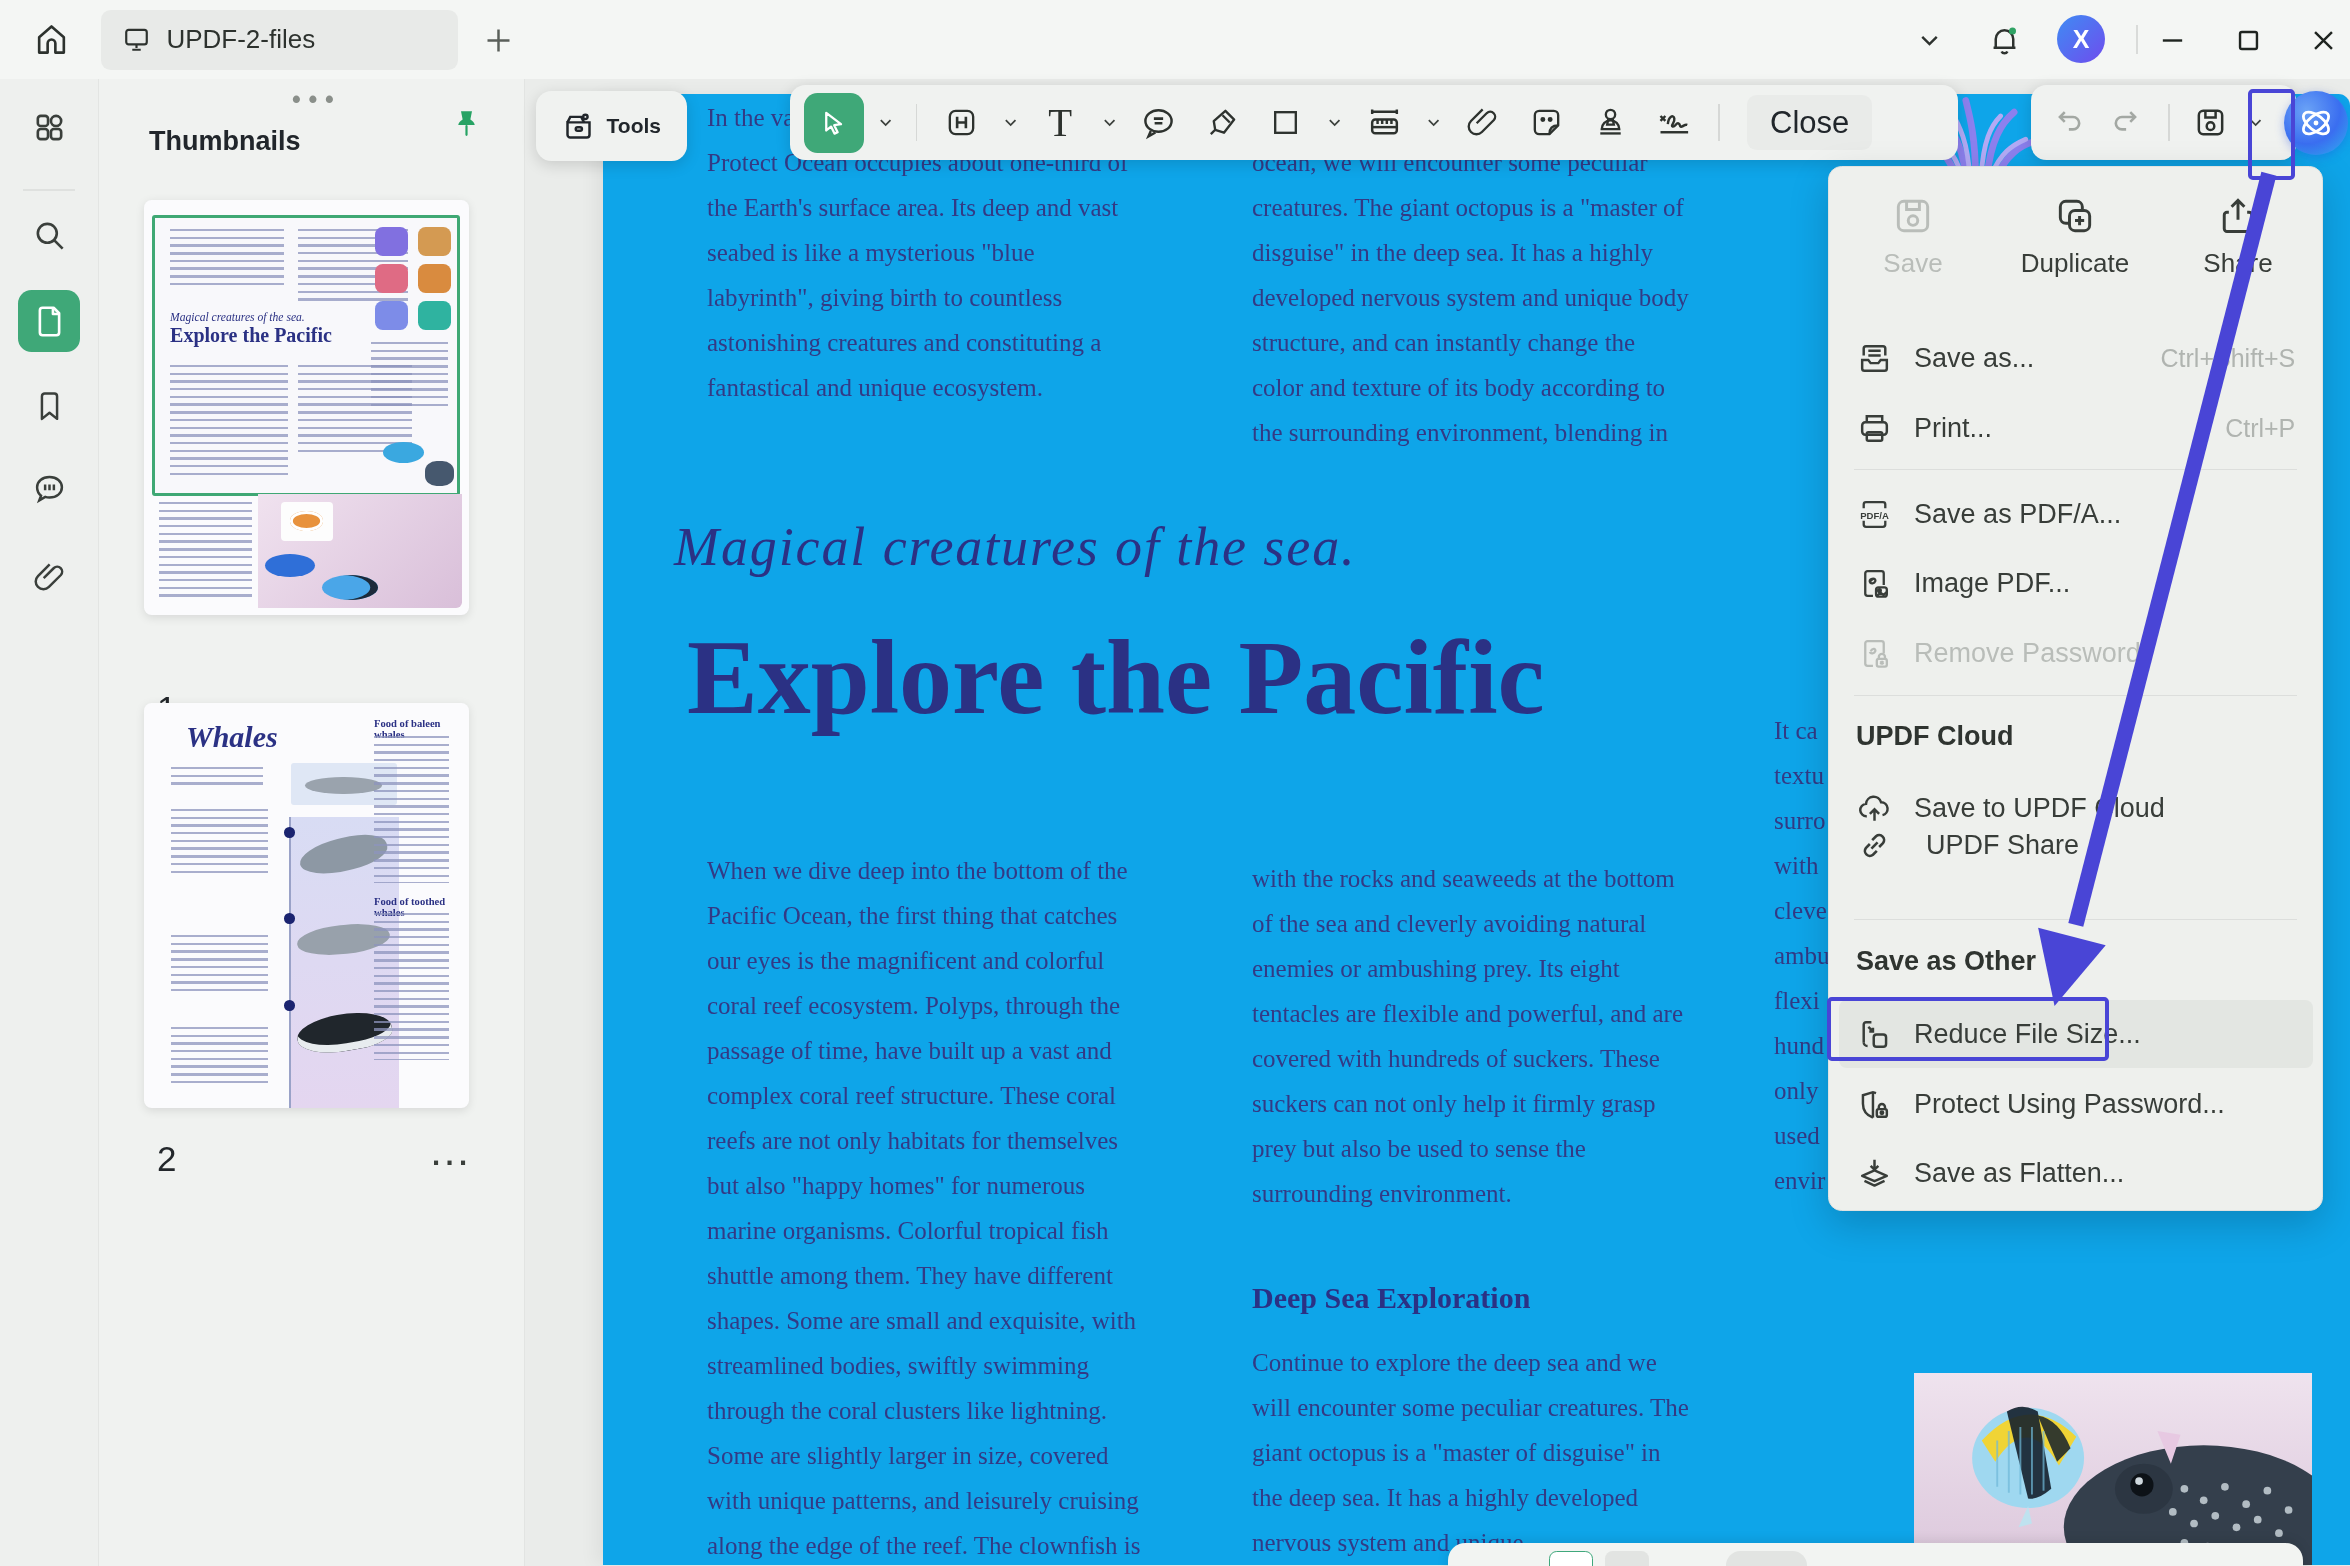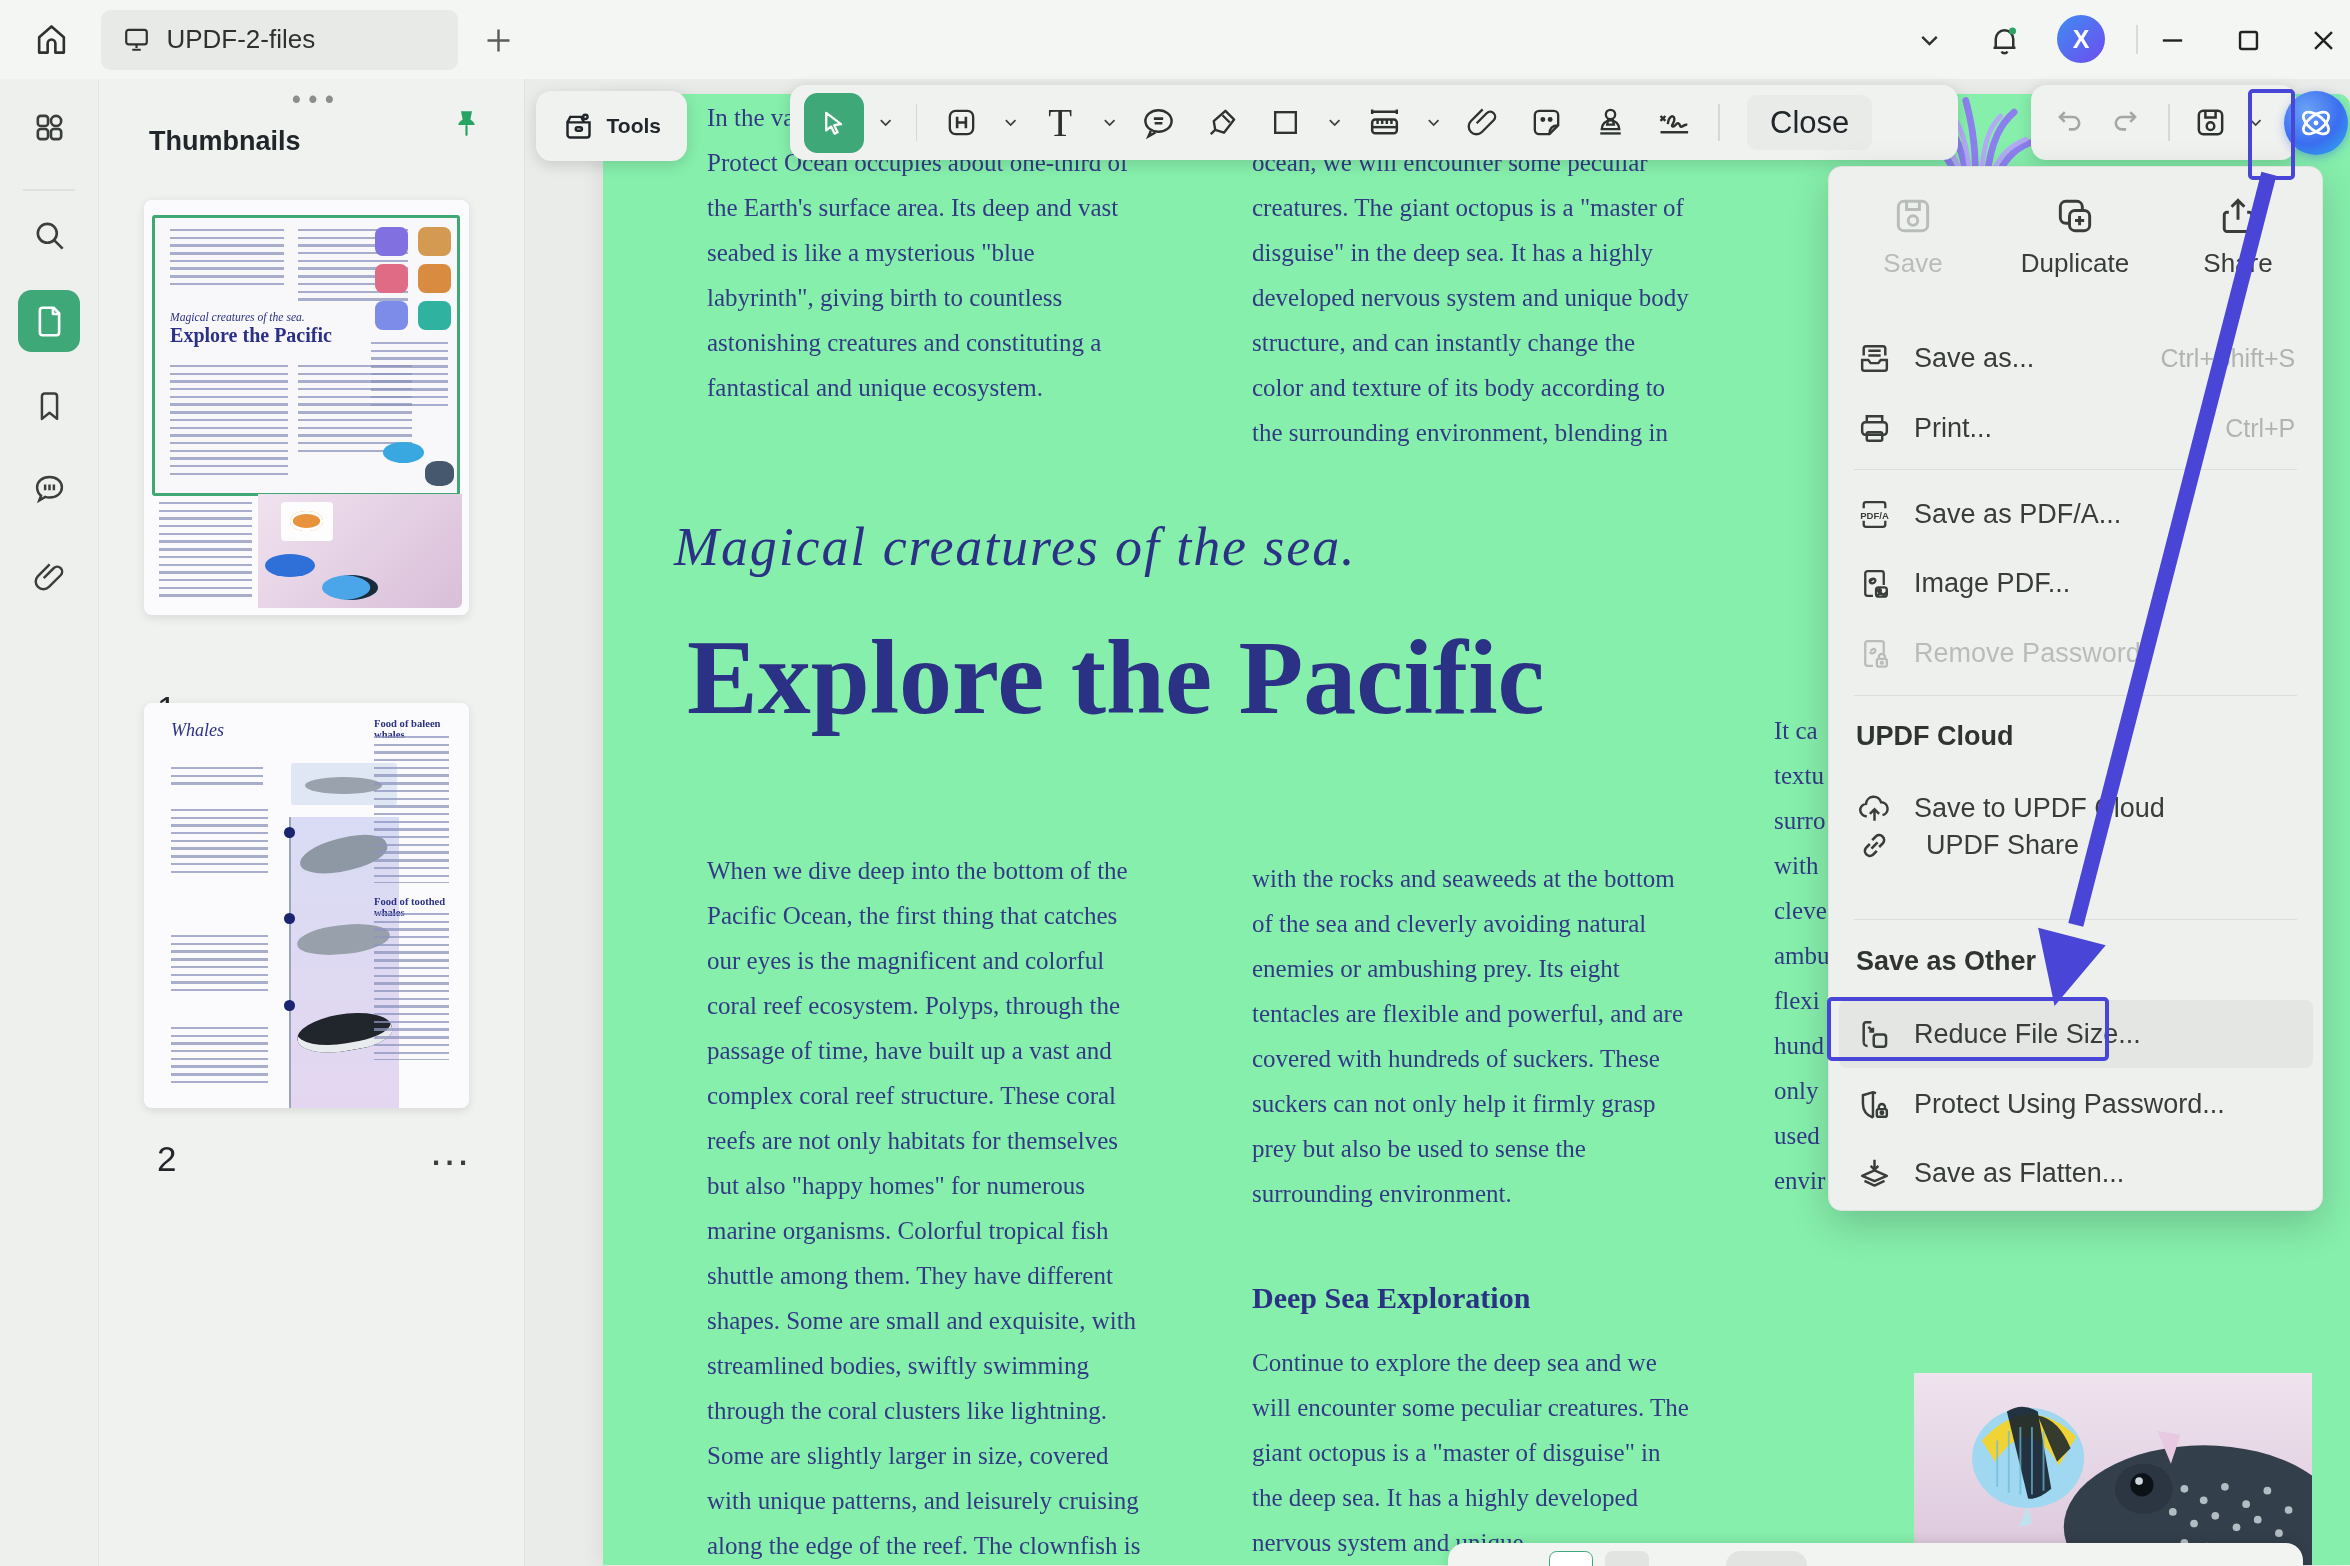"In the va" .page { background: #86efac -> #0ea5e9 }
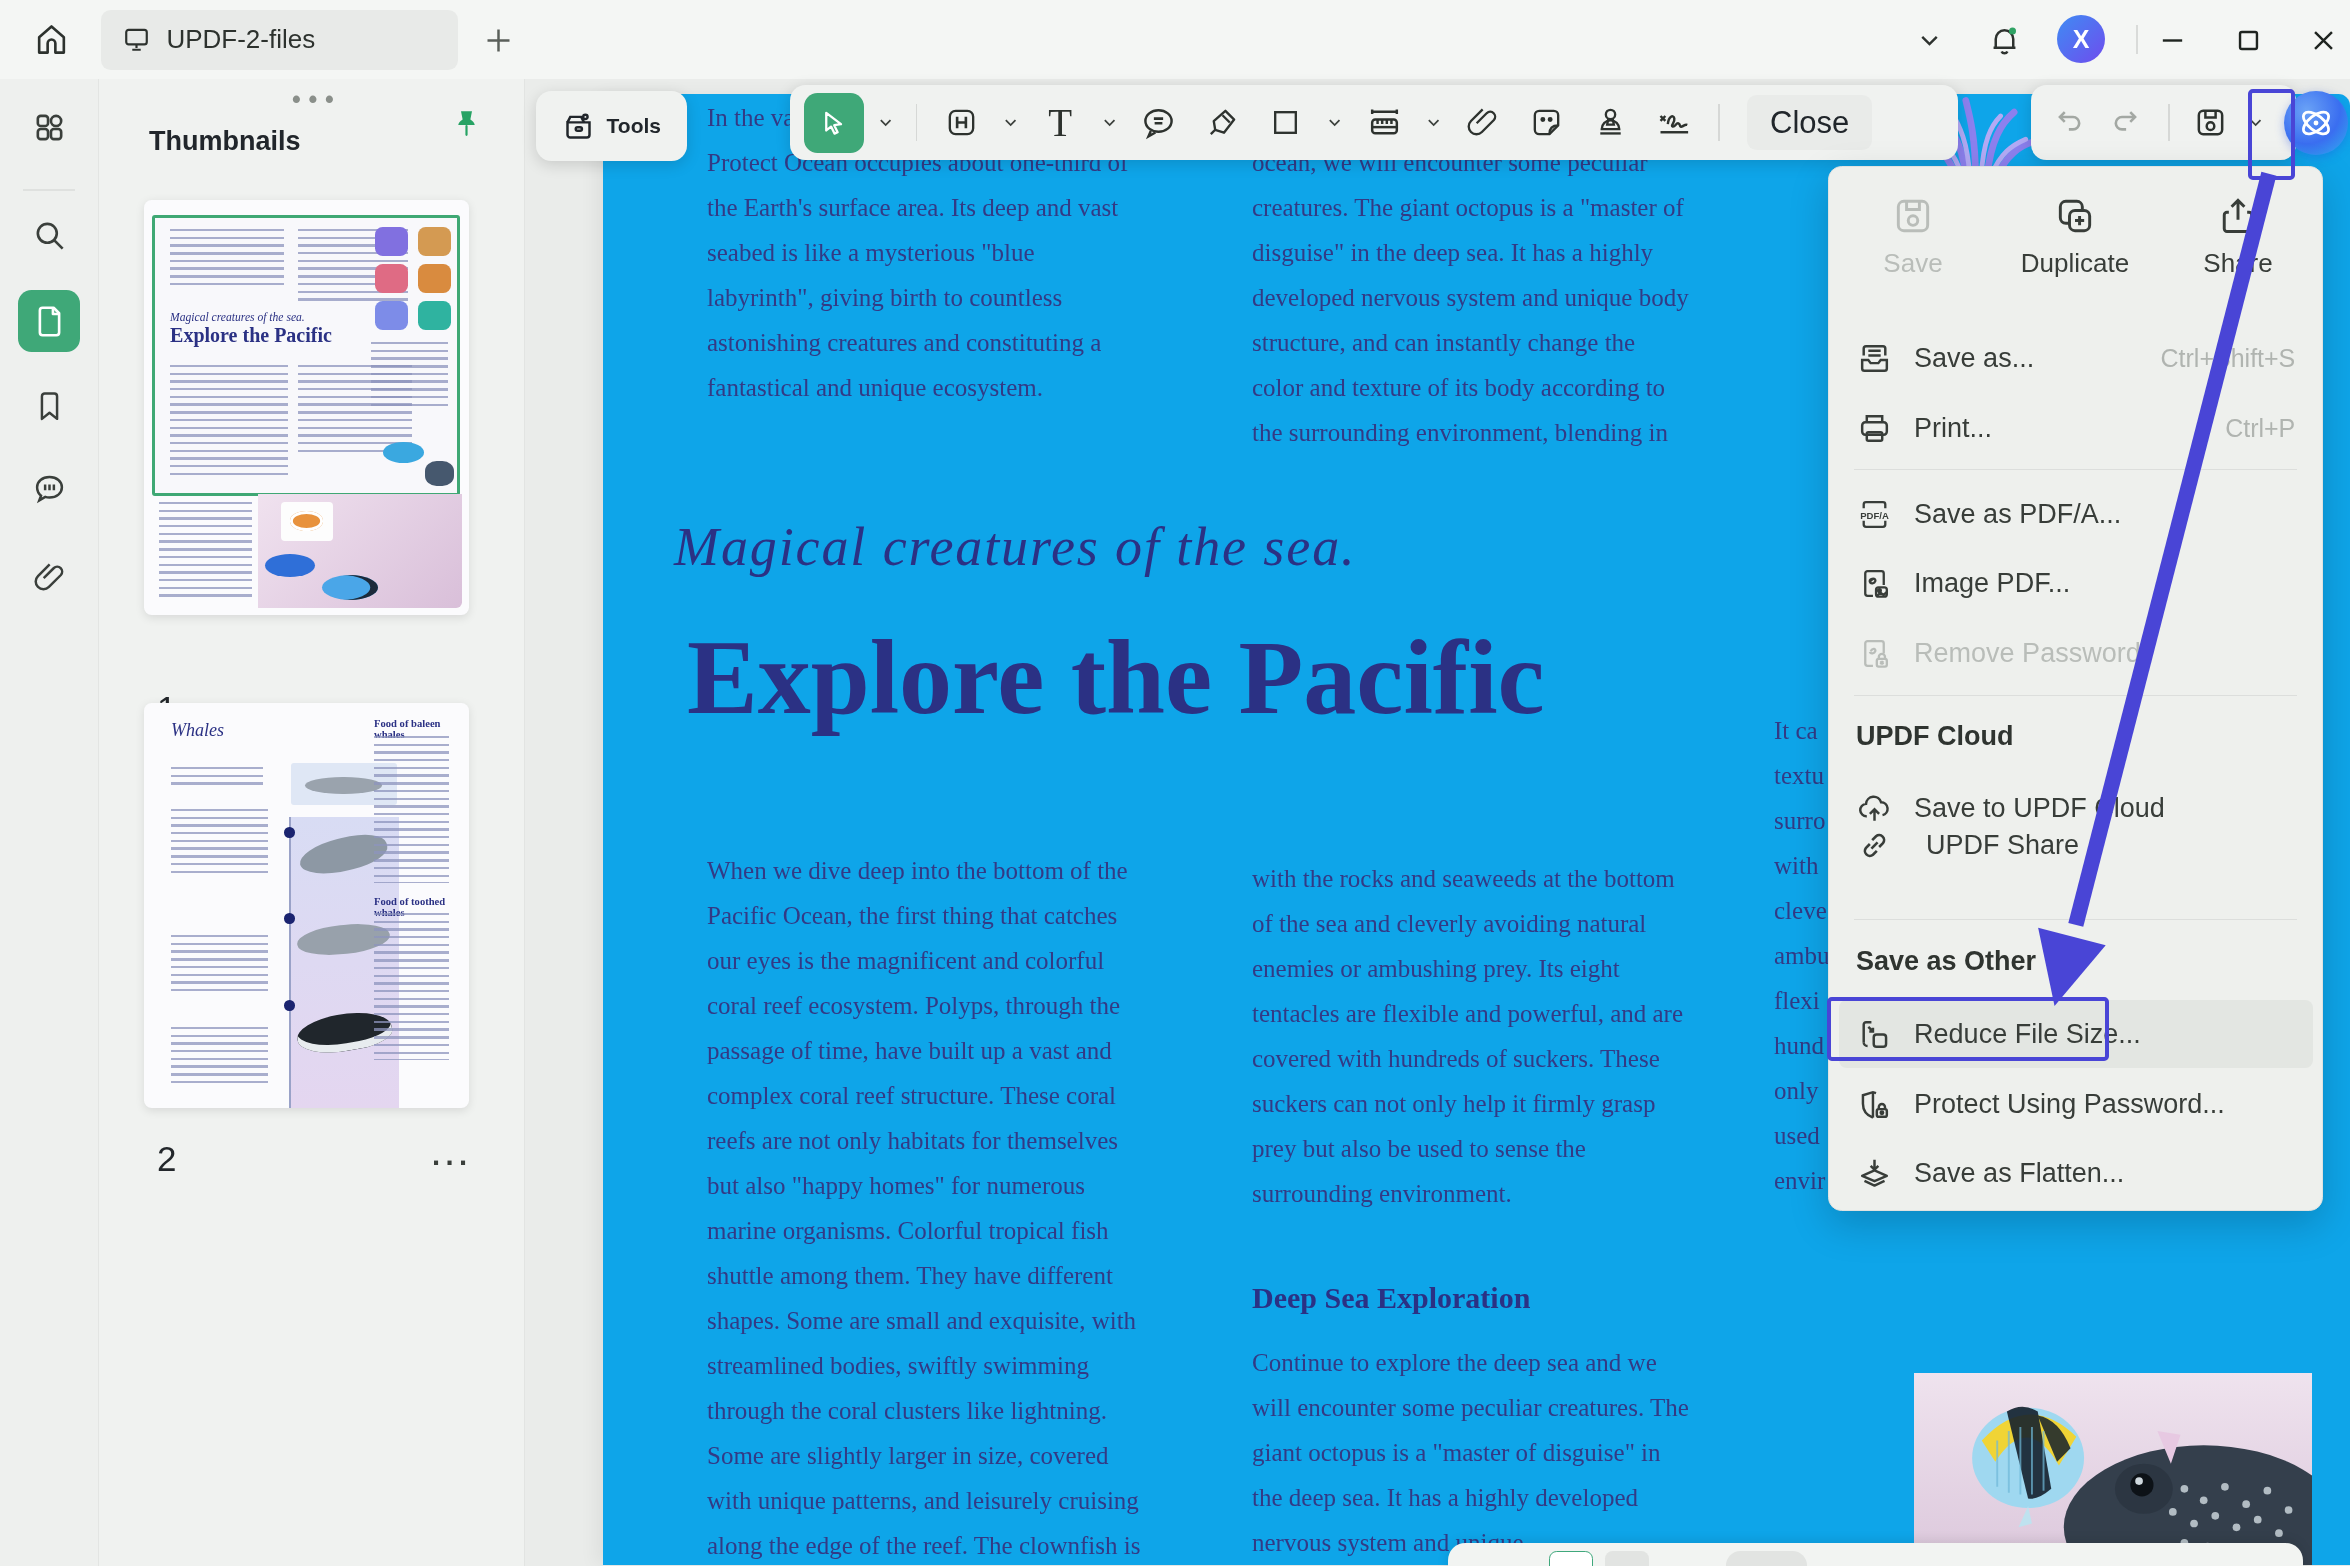"Whales" div.abs { font-size: 18px -> 30px; font-weight: normal -> bold; left: 27px -> 42px }
